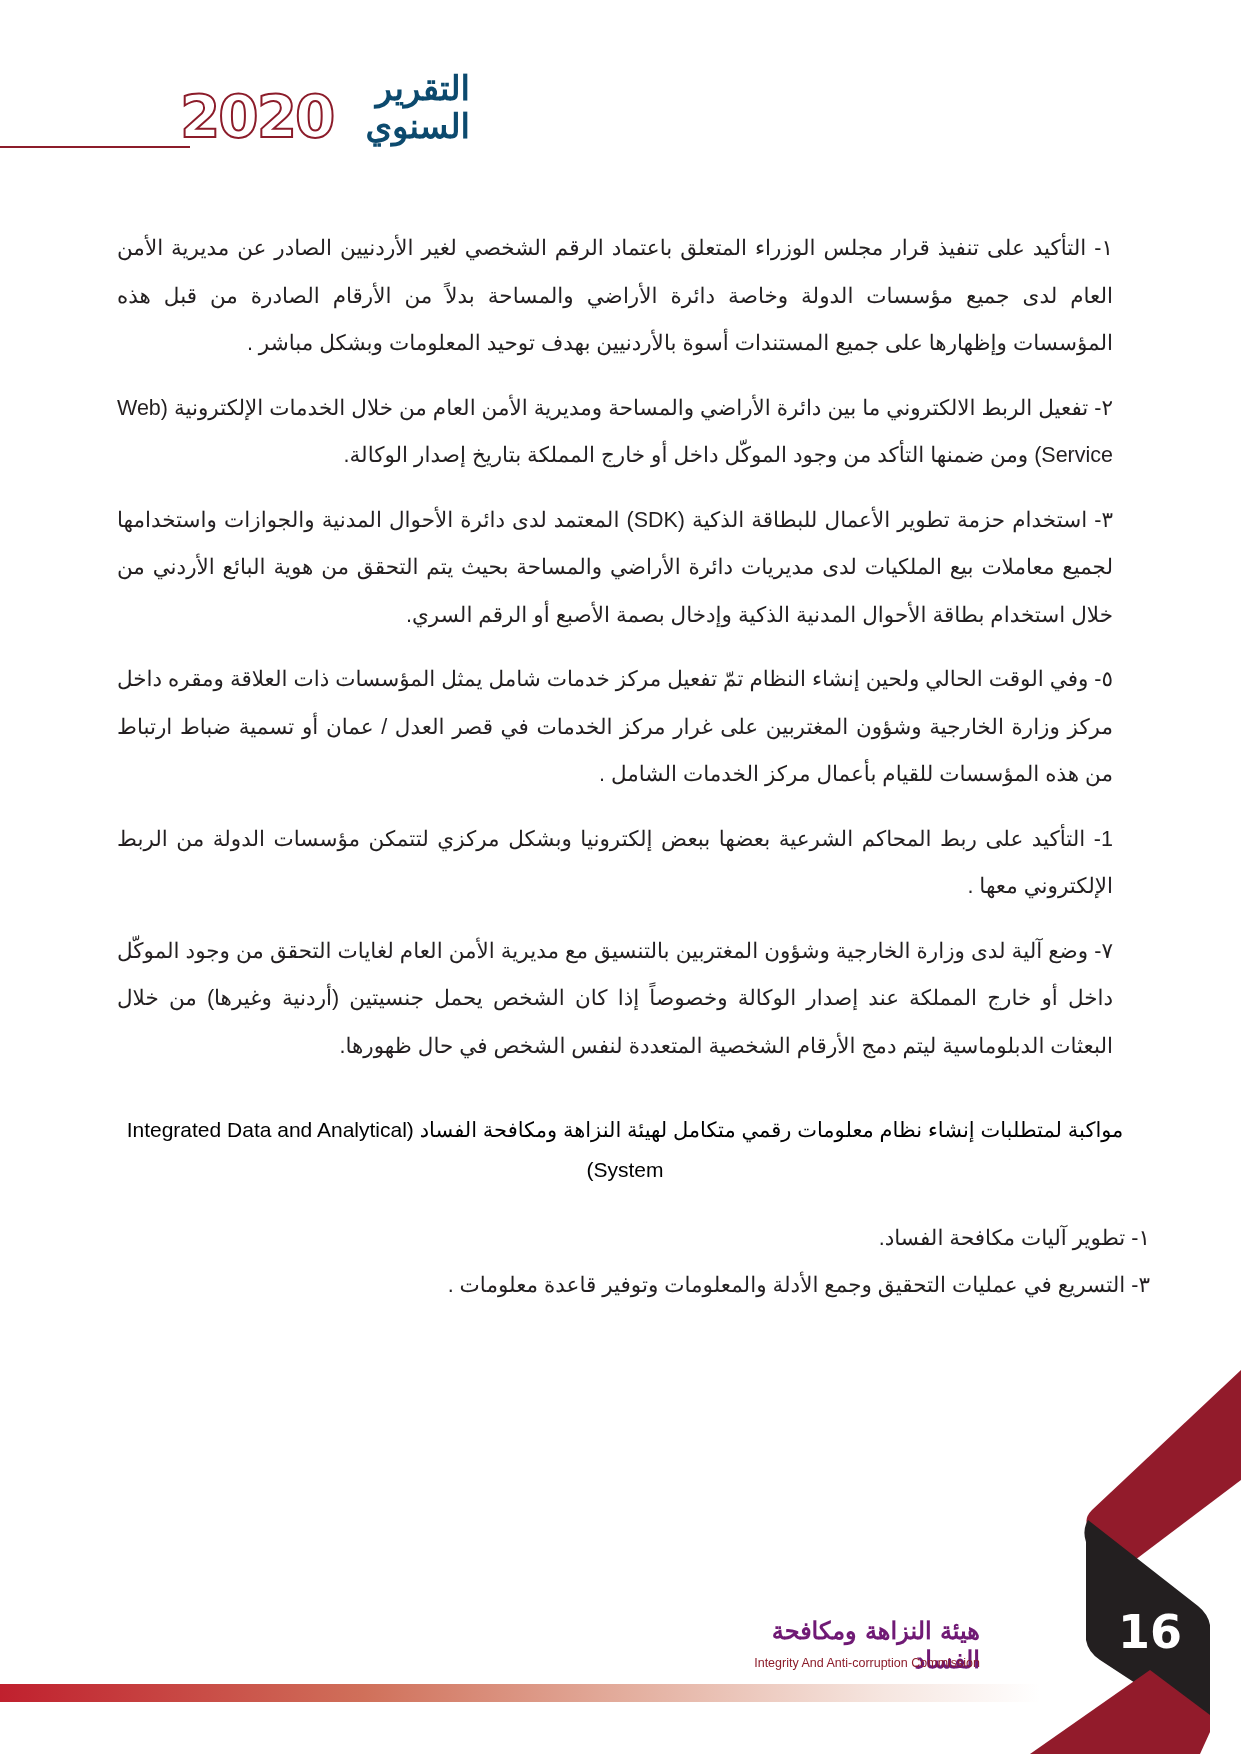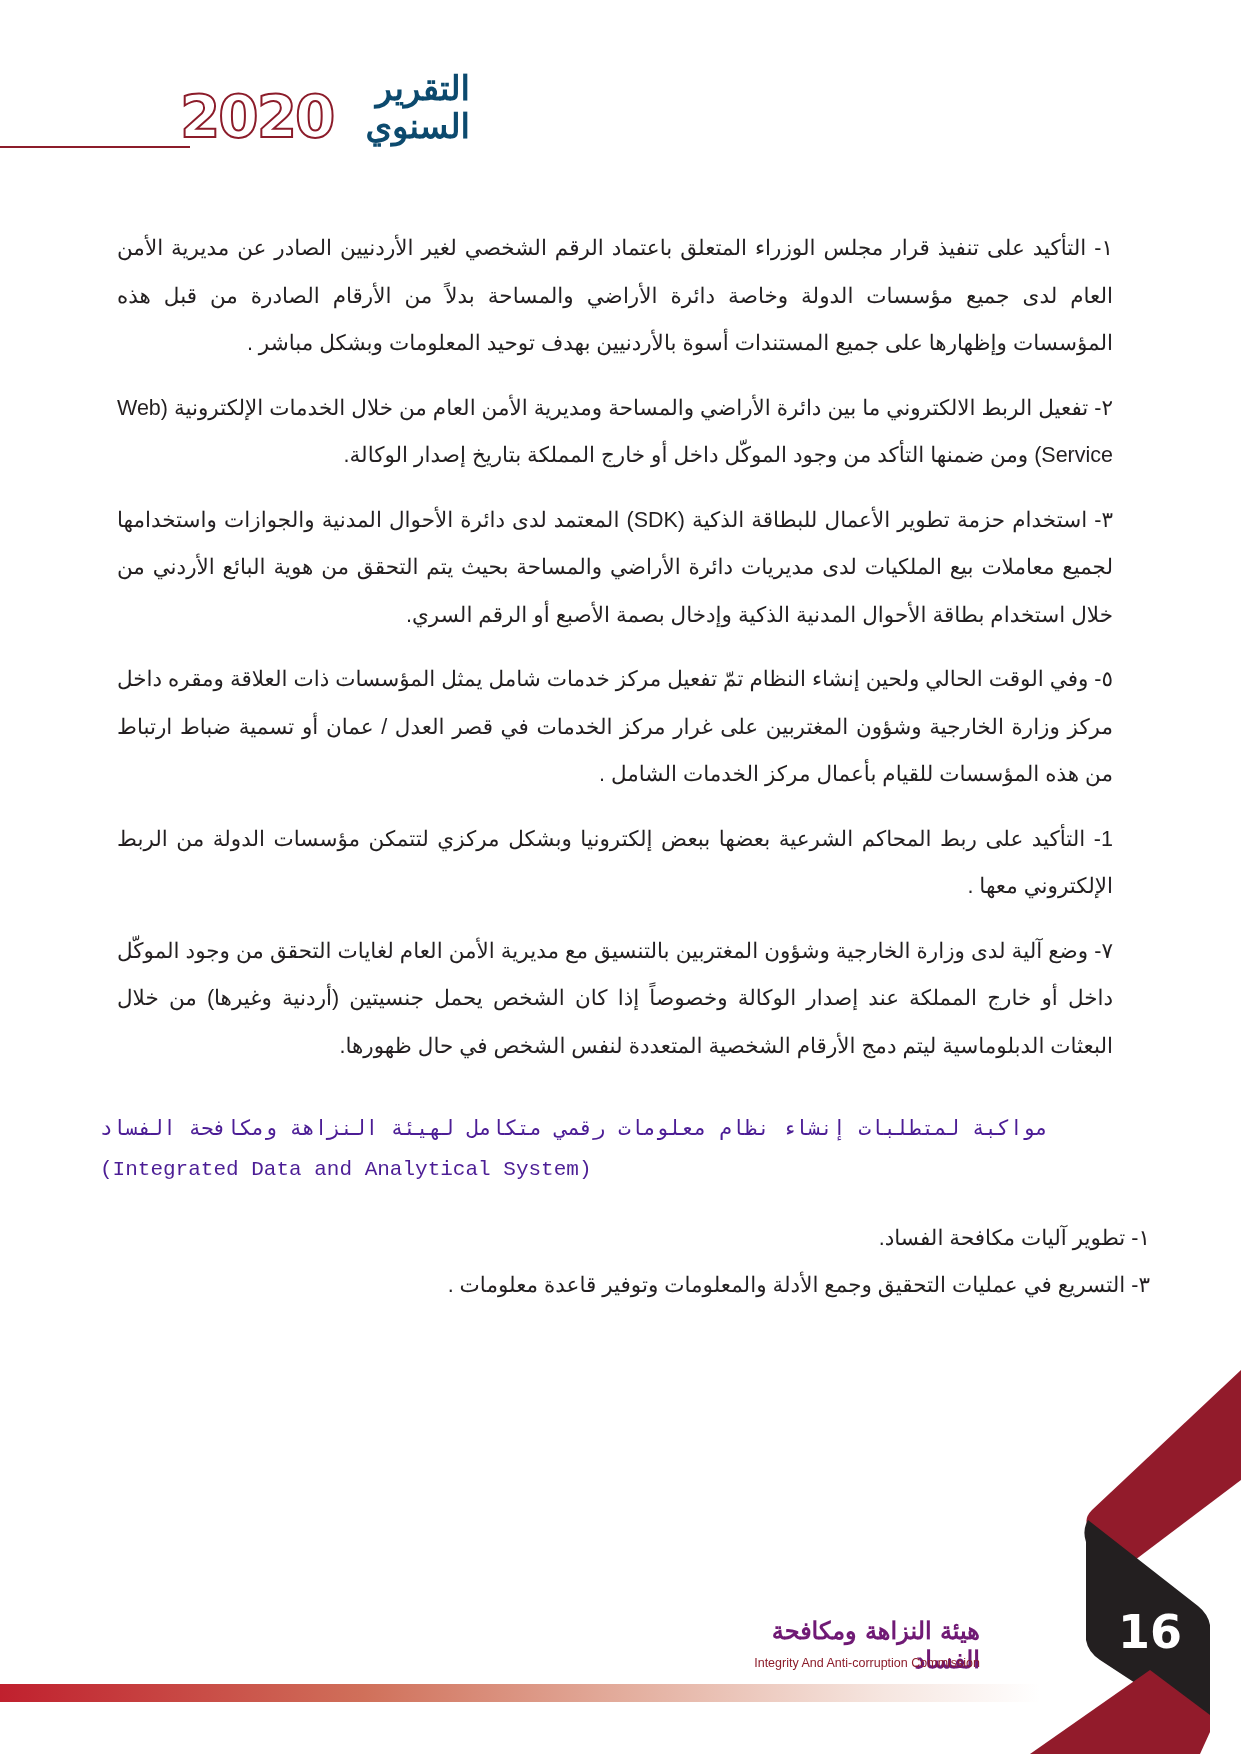"مواكبة لمتطلبات إنشاء نظام معلومات" .section-heading { color: #4c1d95 -> #000000; font-family: Liberation Mono, monospace -> Liberation Sans, sans-serif; text-align: left -> center }
